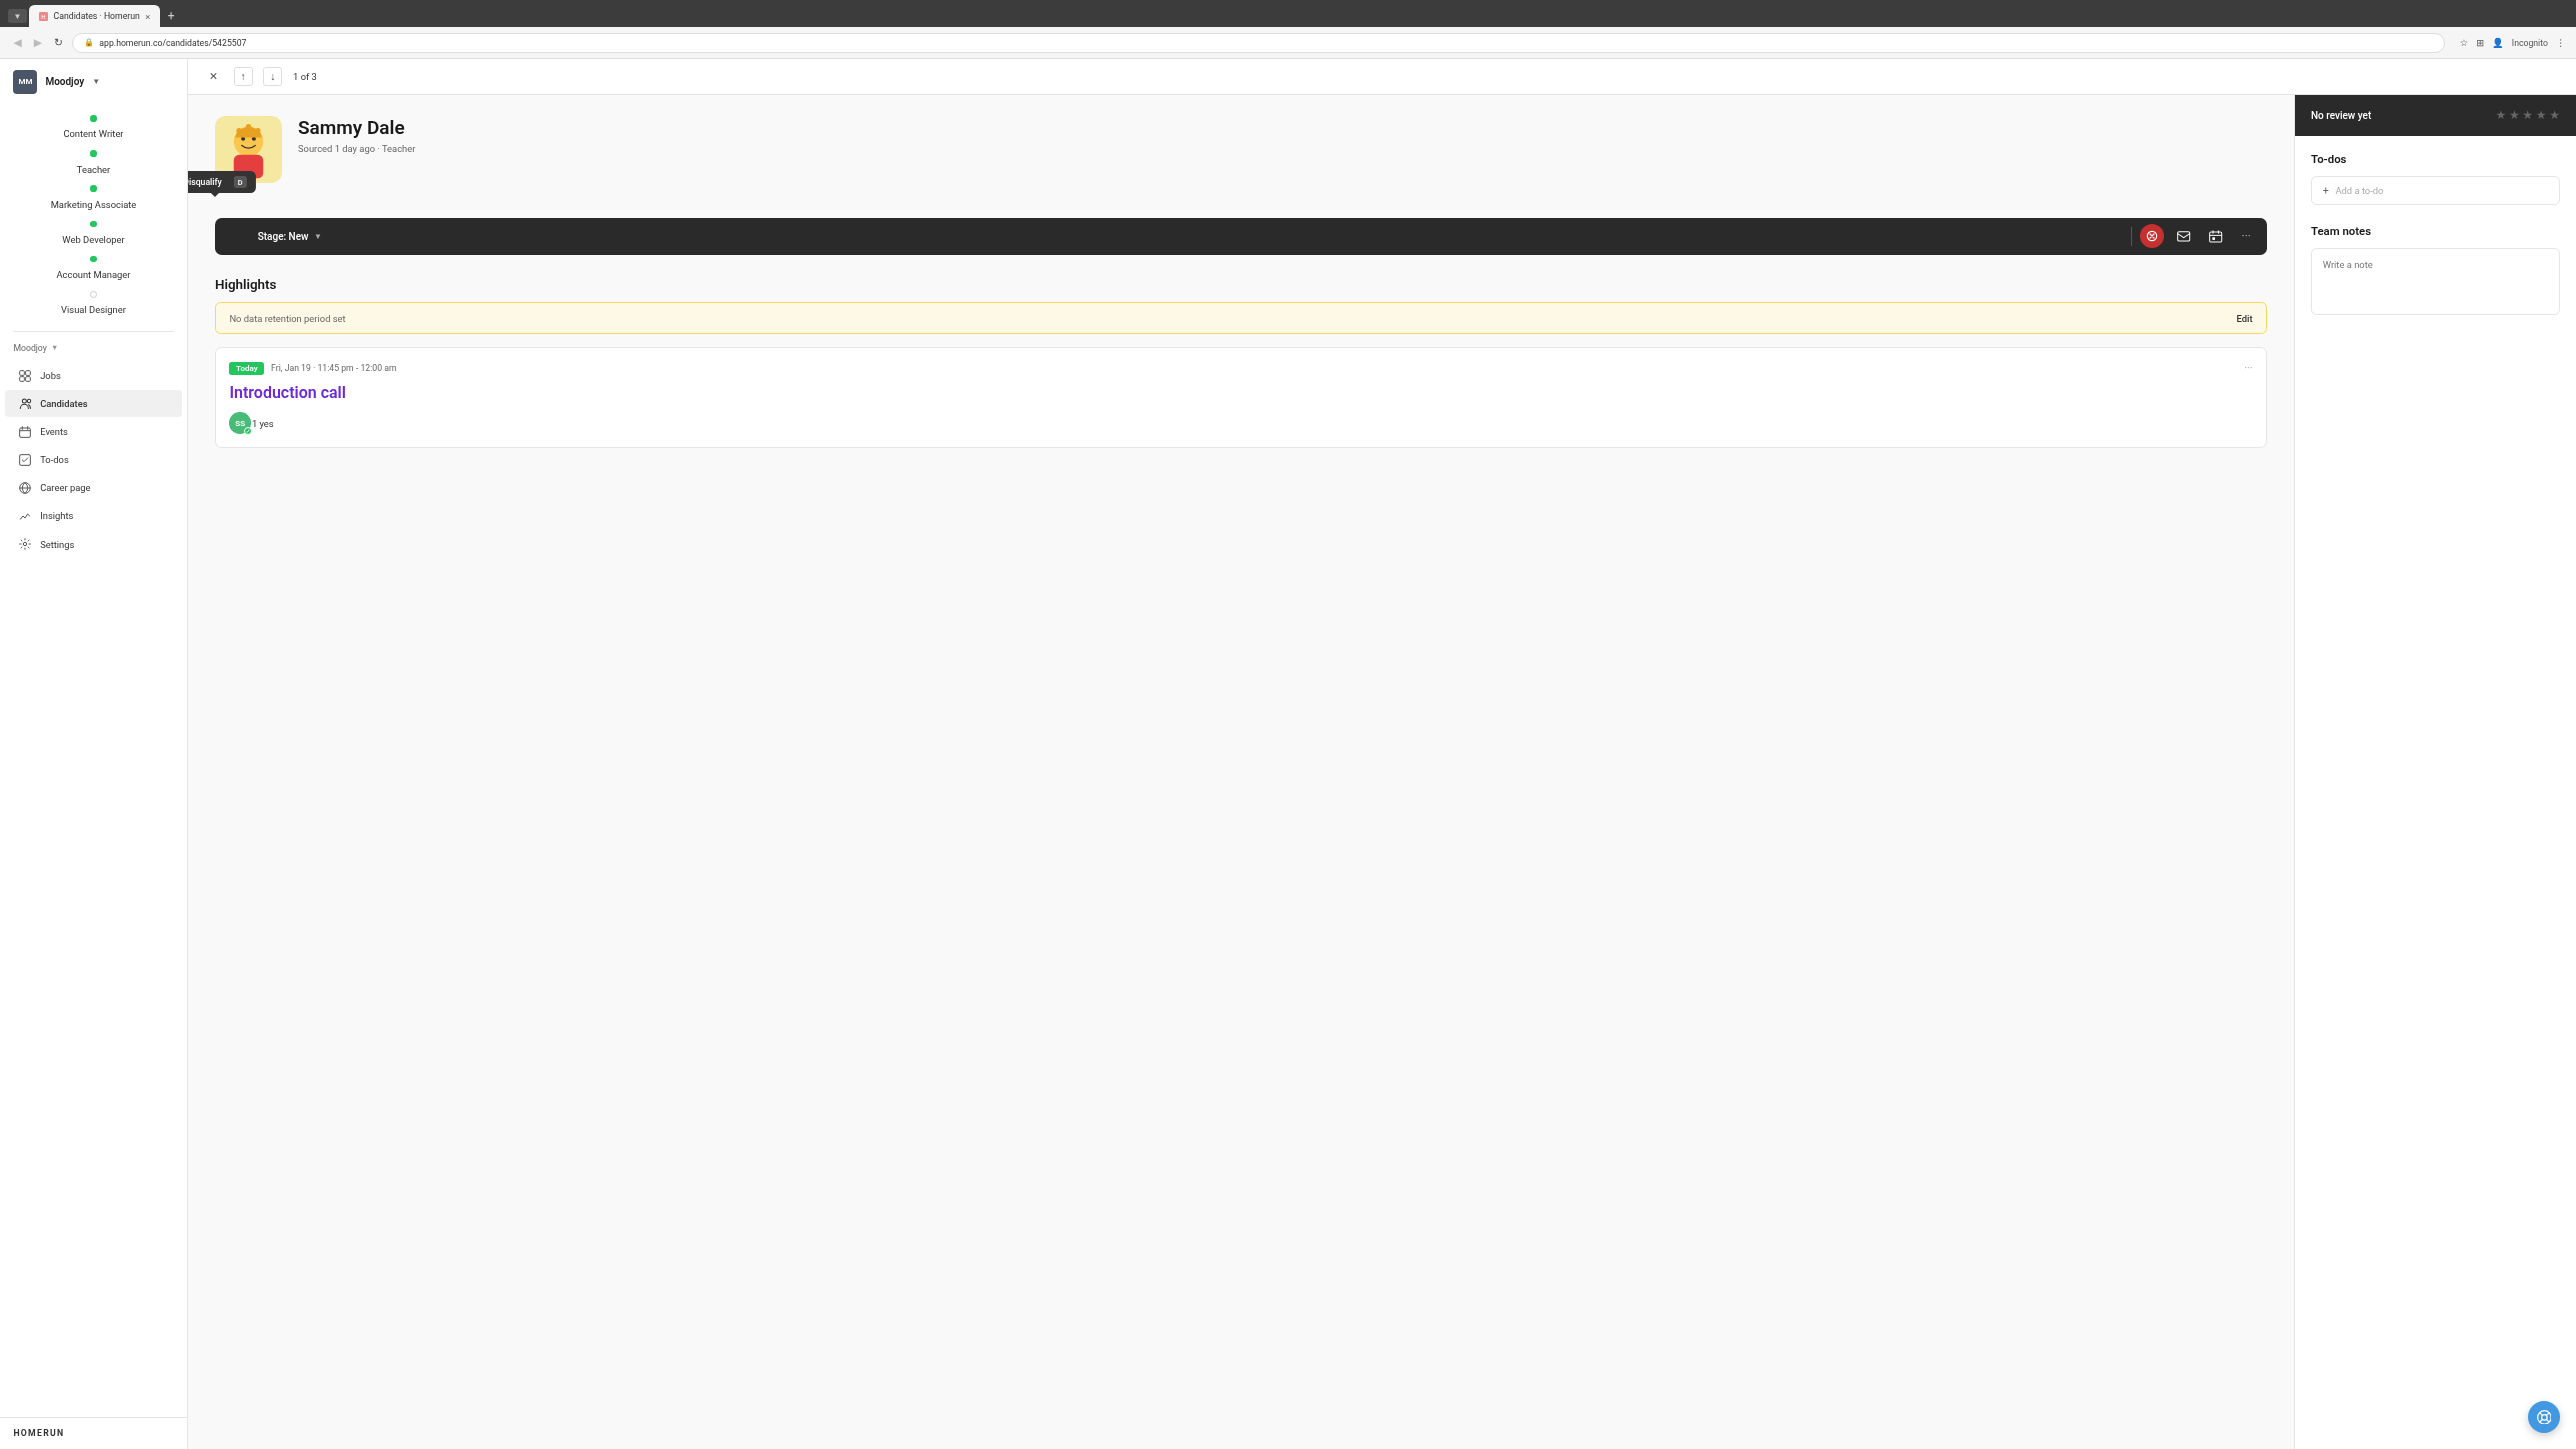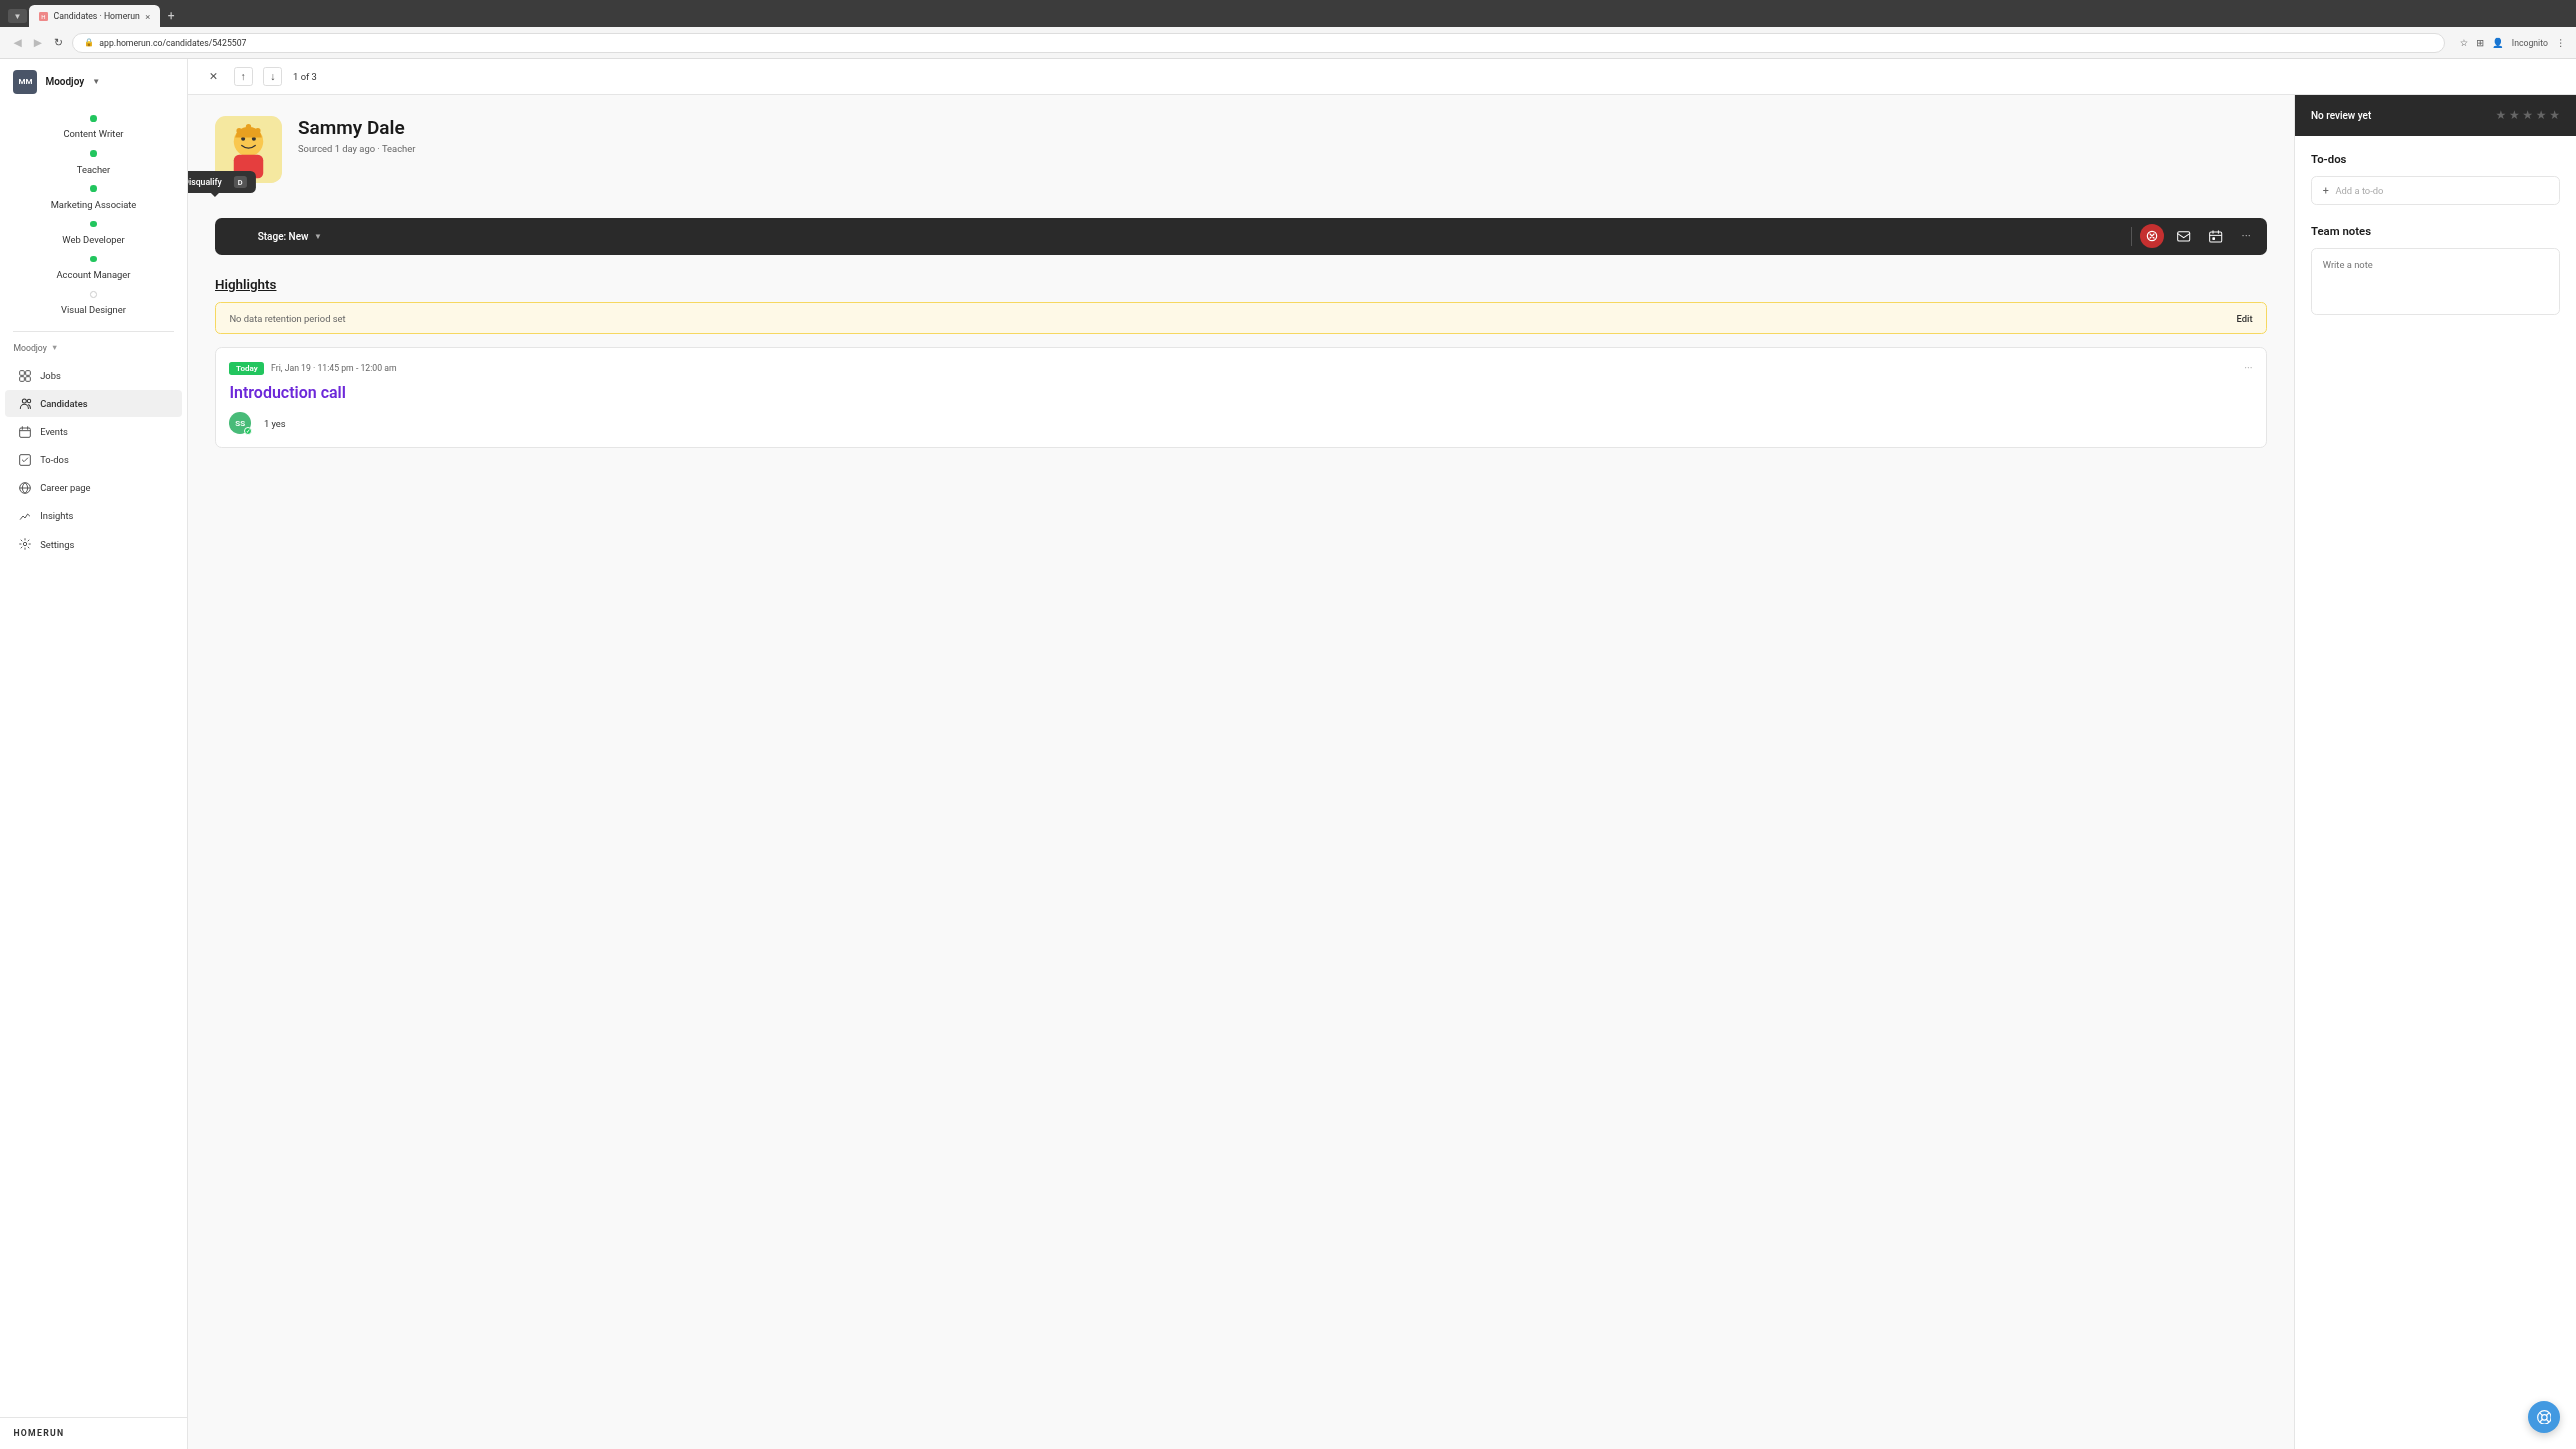"Highlights" .section-title { text-decoration: underline -> none }
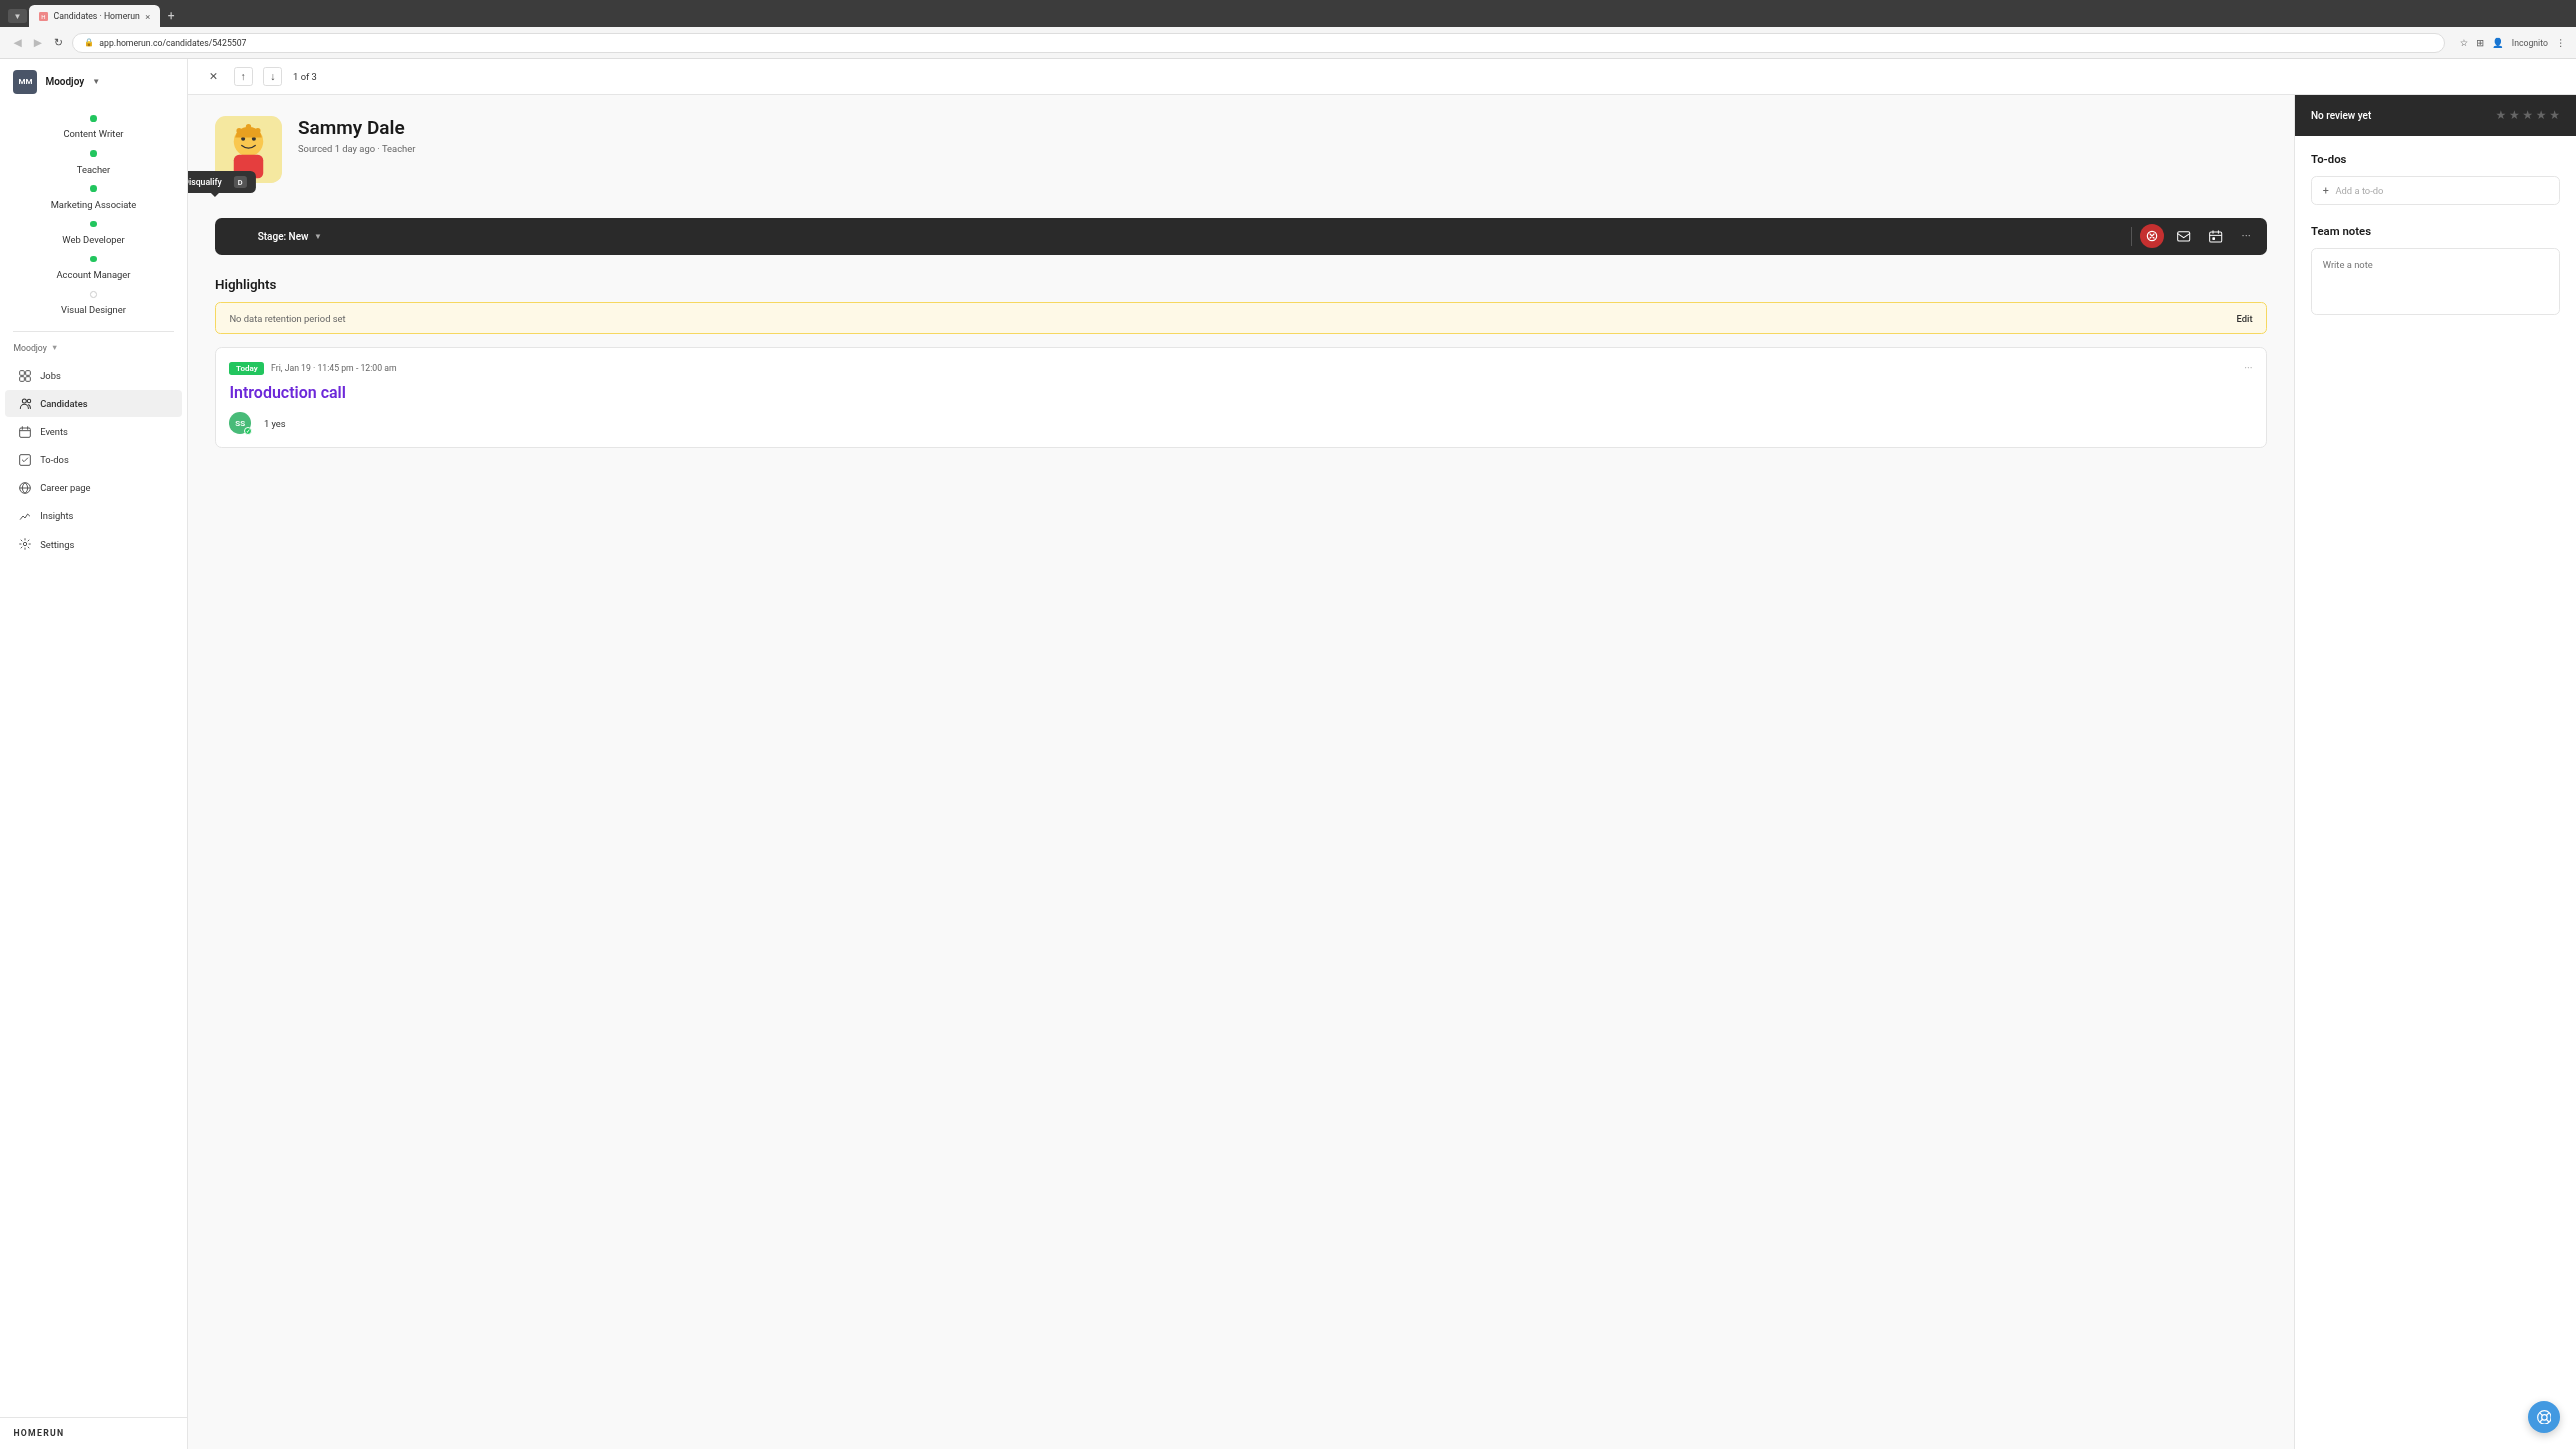"SS" .event-attendee { gap: 13px -> 1px }
